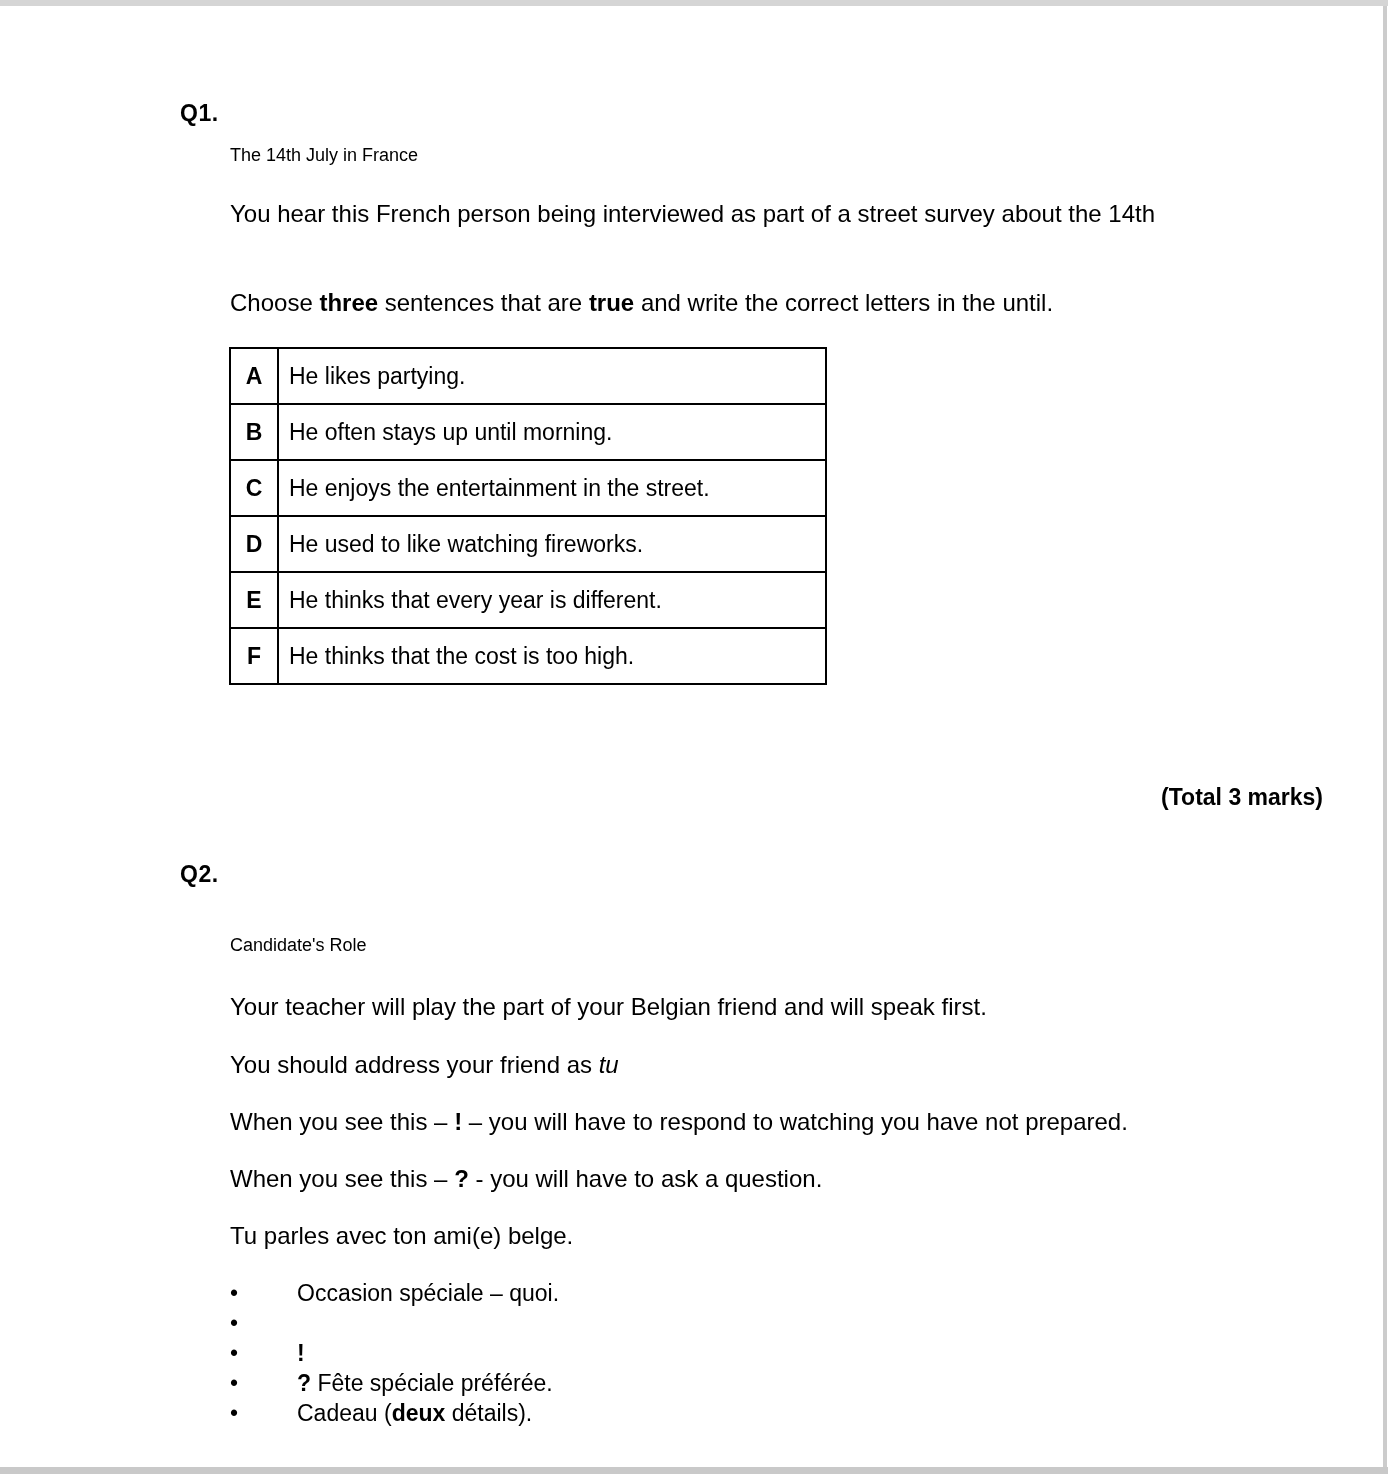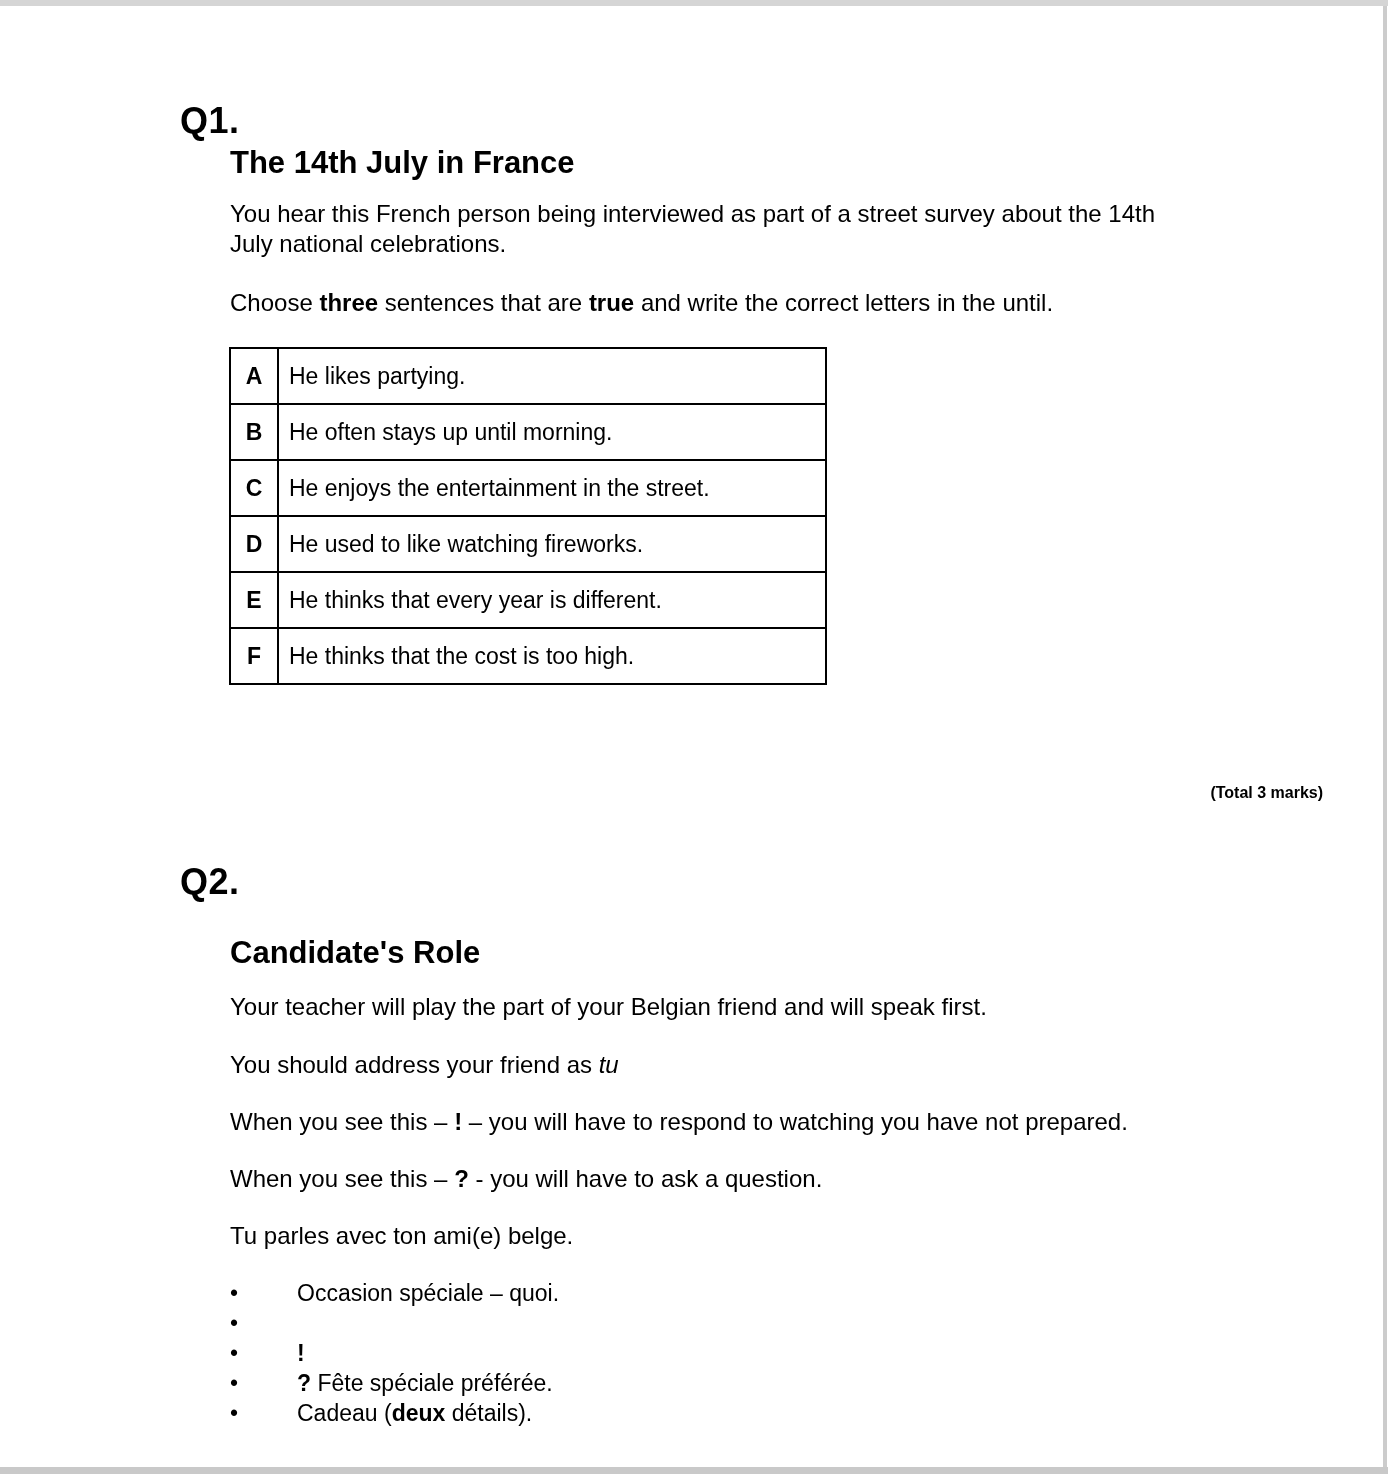"Q1." .q-label { font-size: 36px -> 23px }
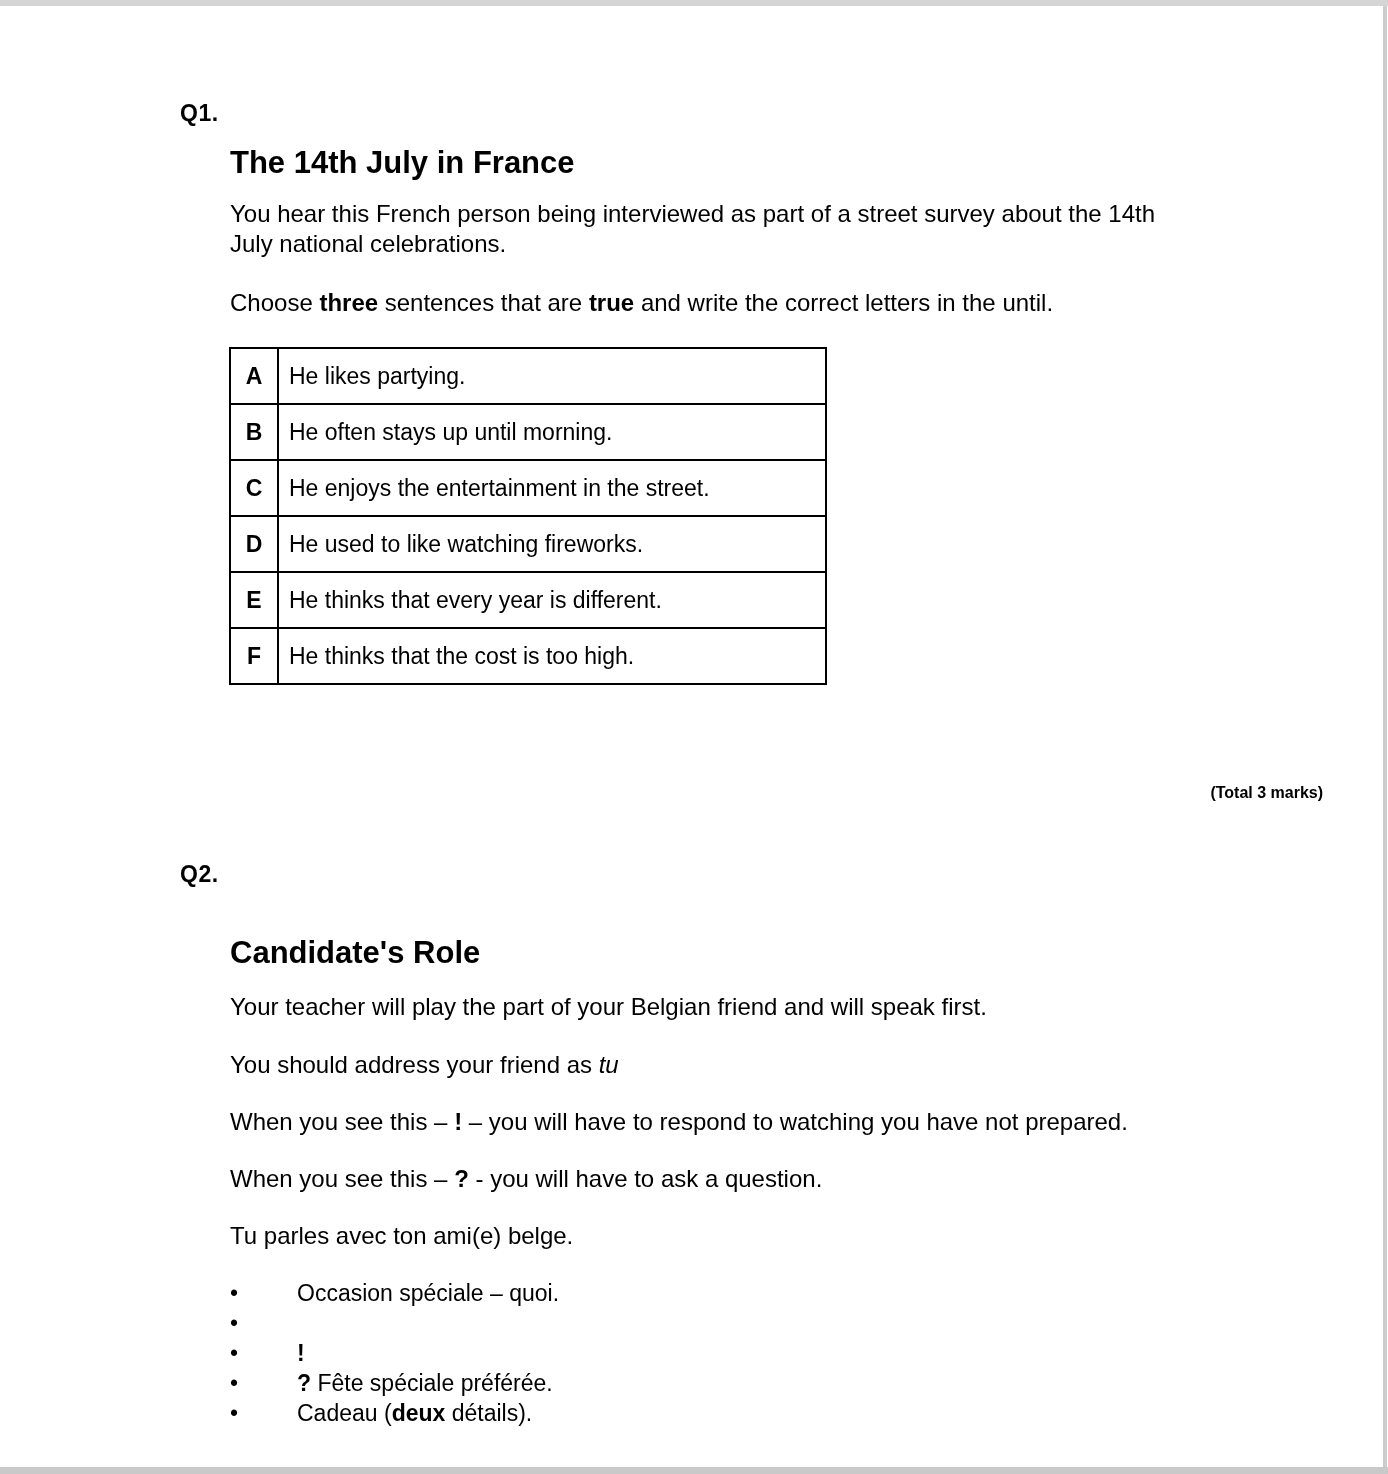"The 14th July in France" .section-title { font-size: 31px -> 18px; font-weight: bold -> normal }
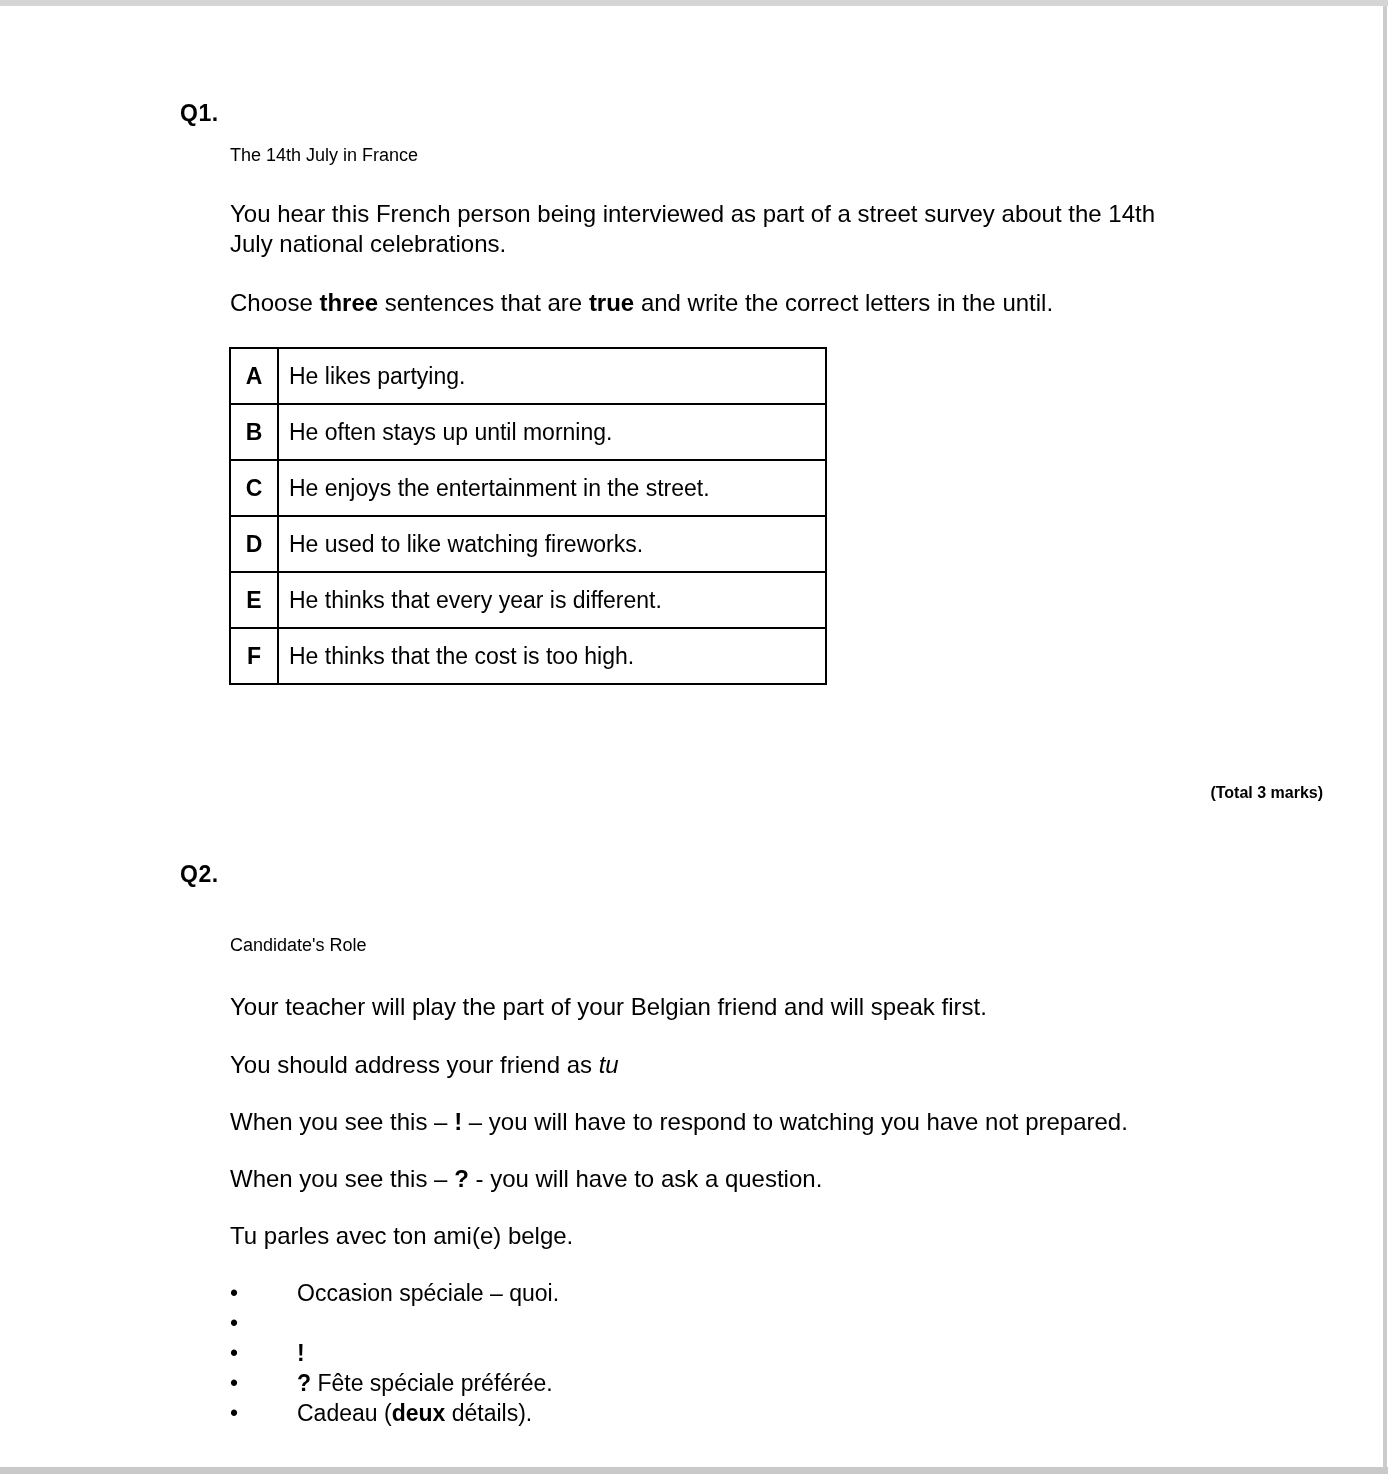"July national celebrations." div { html: <div>July national celebrations.</div> -> none }
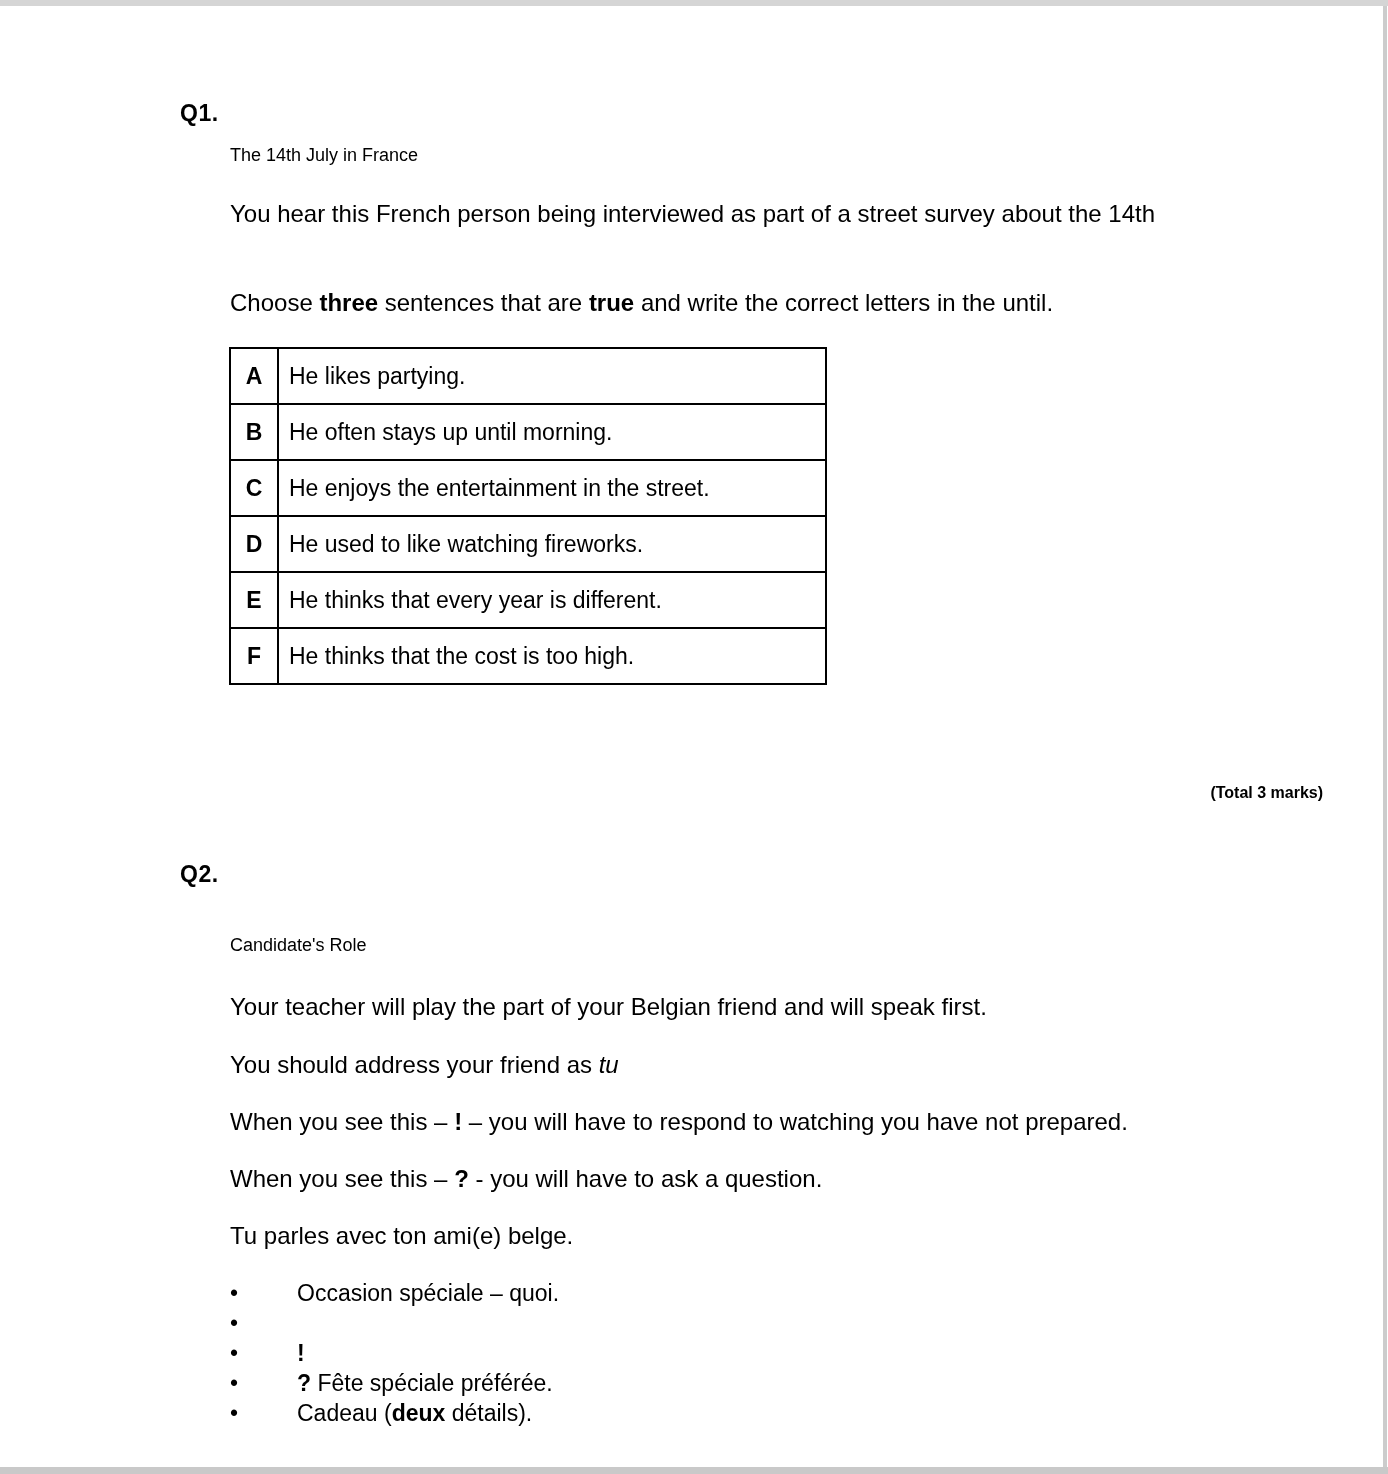"(Total 3 marks)" .total-marks { font-size: 16px -> 23px }
